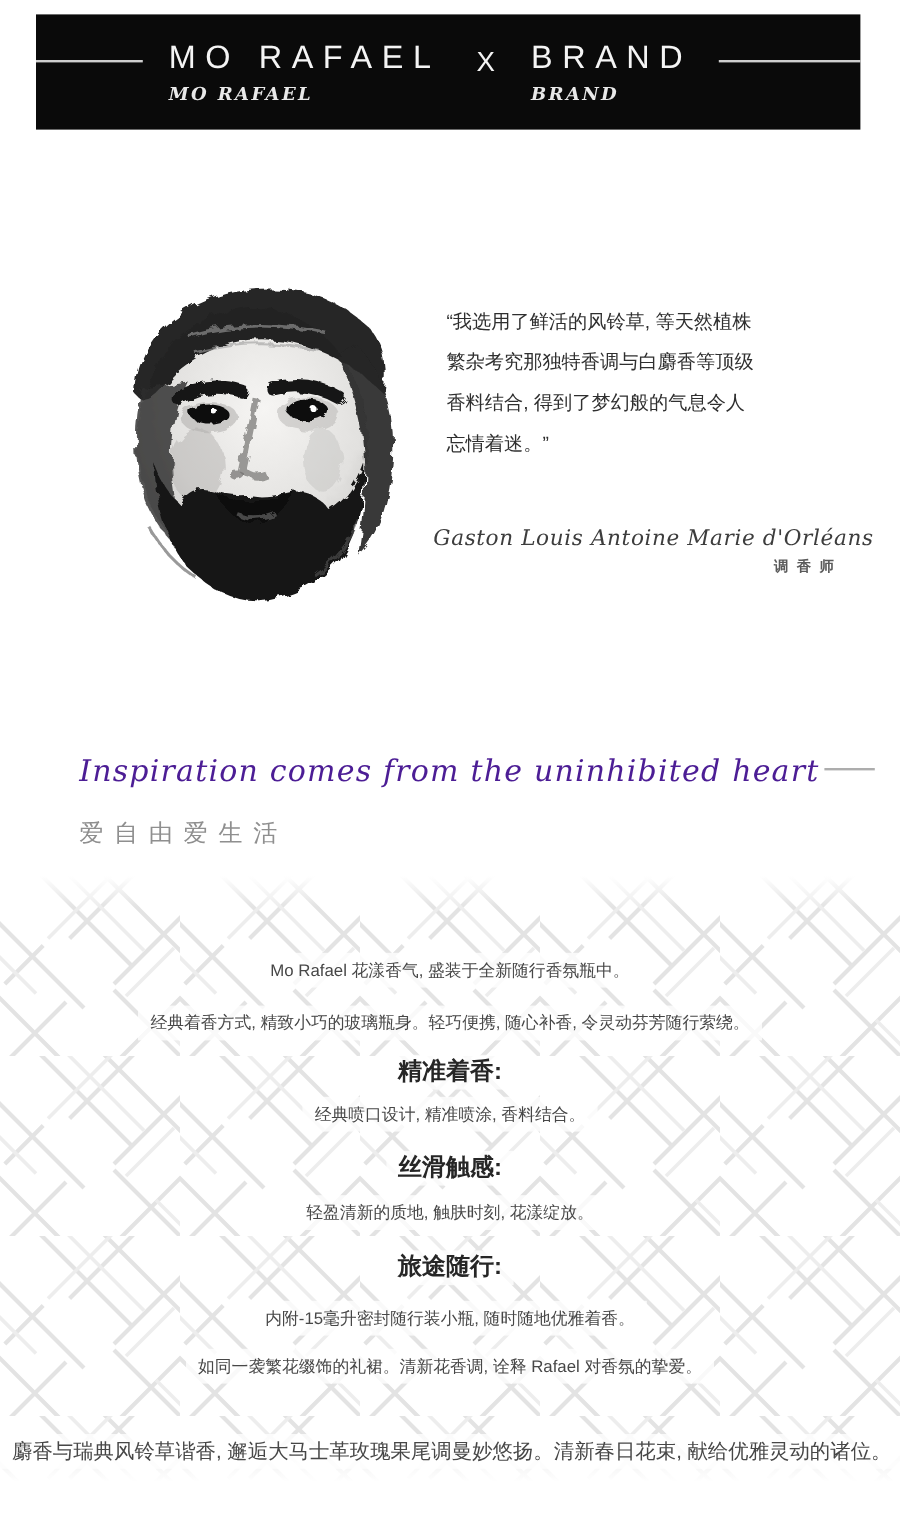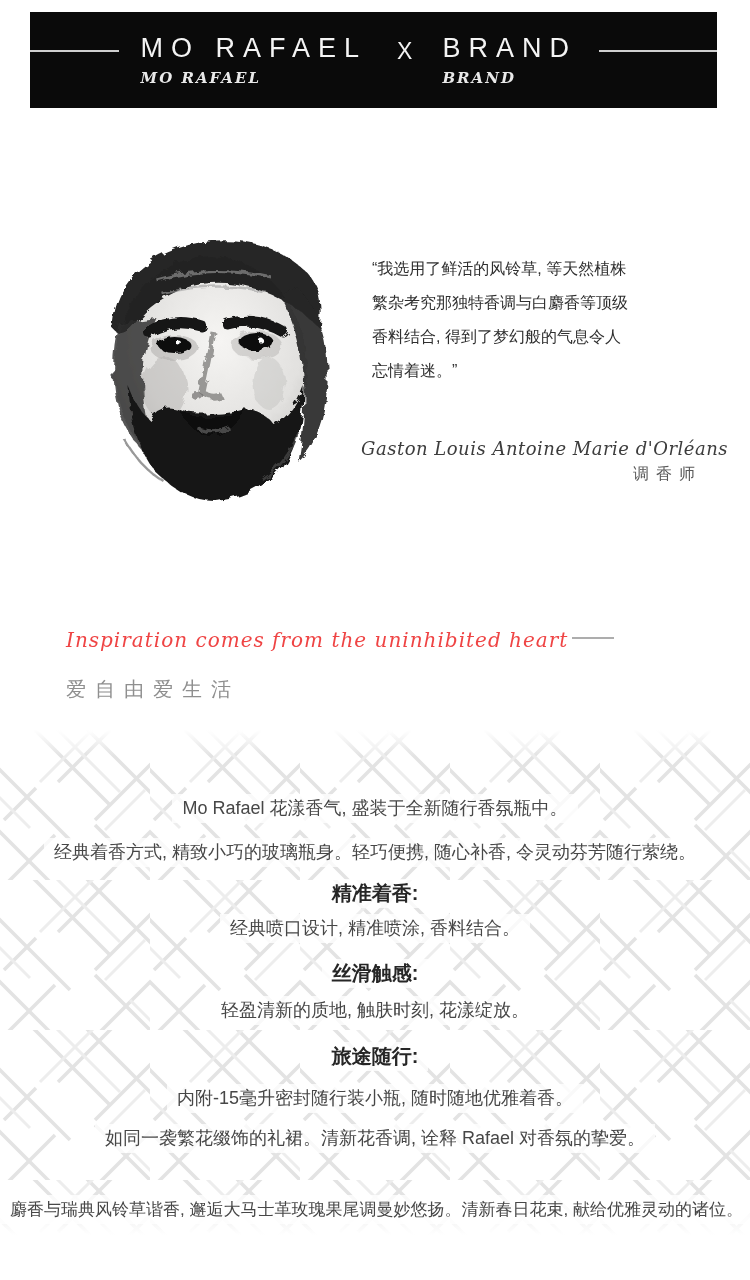"调香师" .signature-title { font-size: 16px -> 12px; font-weight: none -> bold }
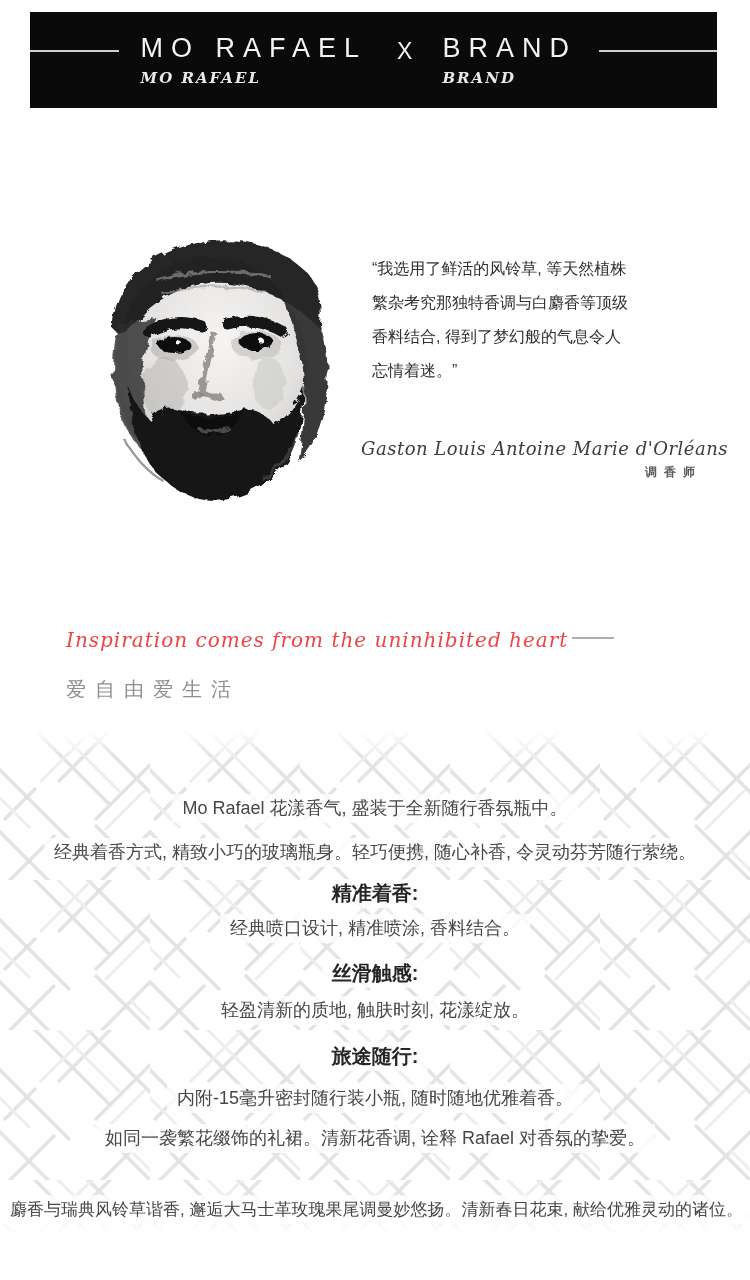"Inspiration comes from the uninhibited" .insp-script { color: #ef4444 -> #4c1d95; font-size: 20px -> 25px }
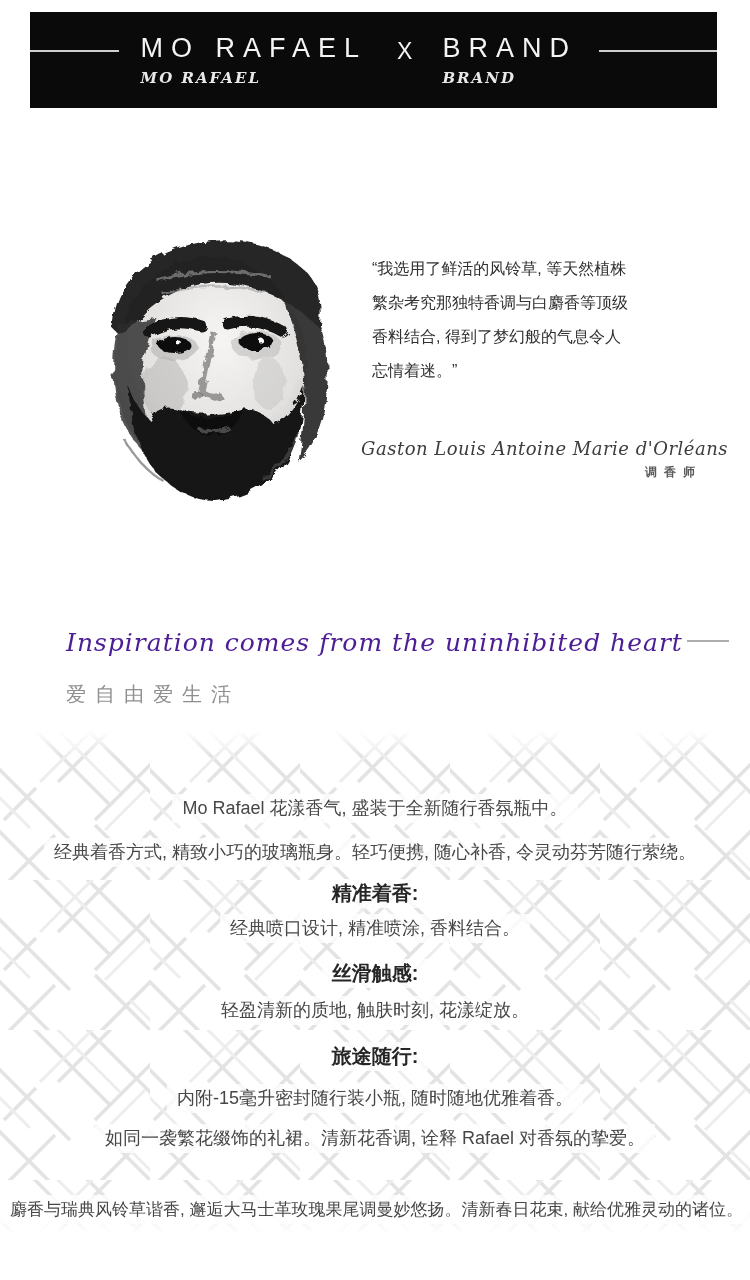"Mo Rafael 花漾香气, 盛装于全新随行香氛瓶中。" .dline > span { font-size: 18px -> 14px }
